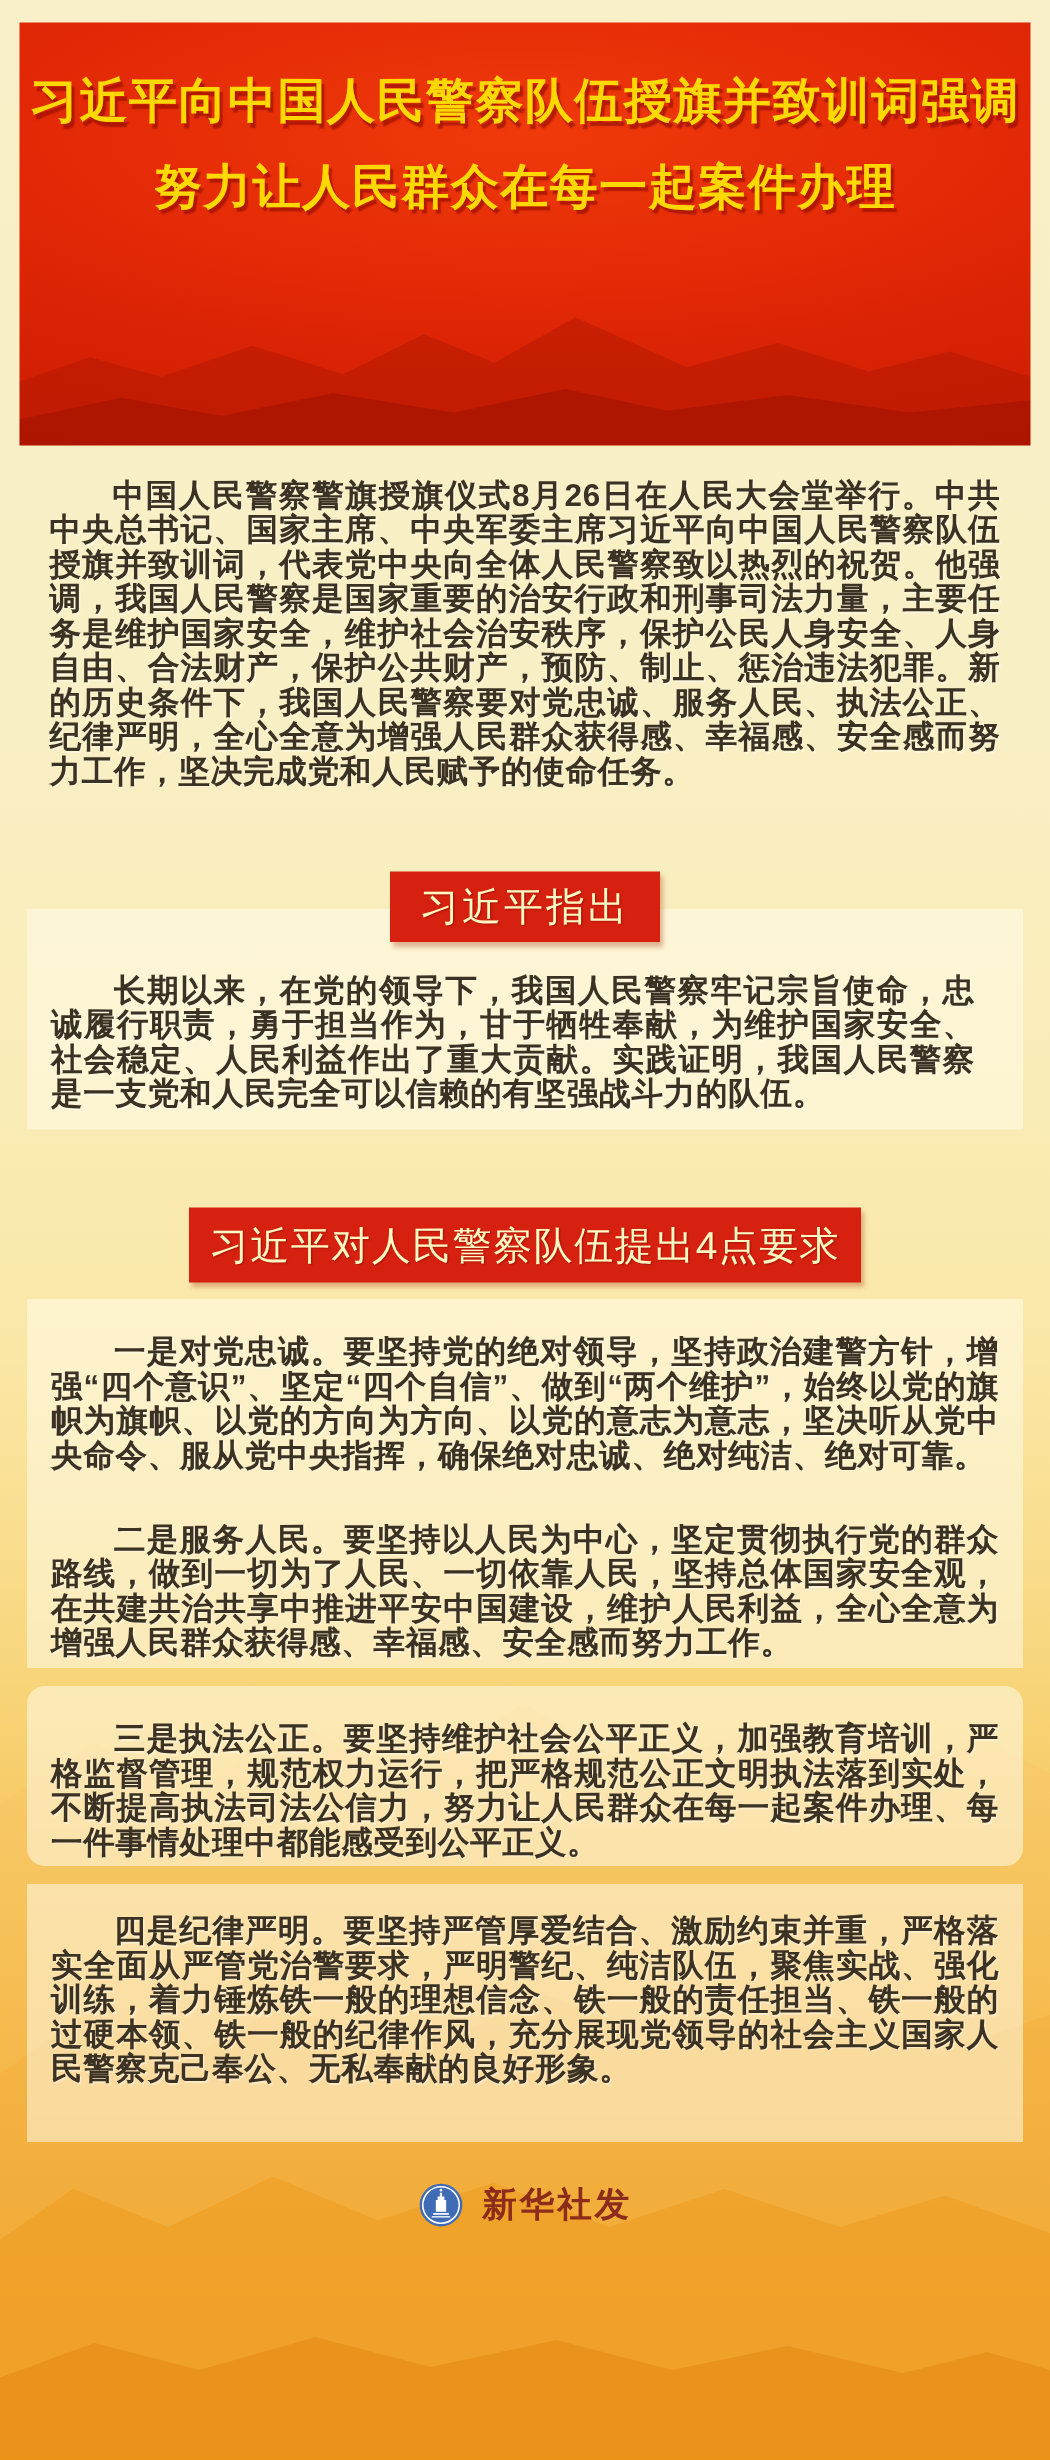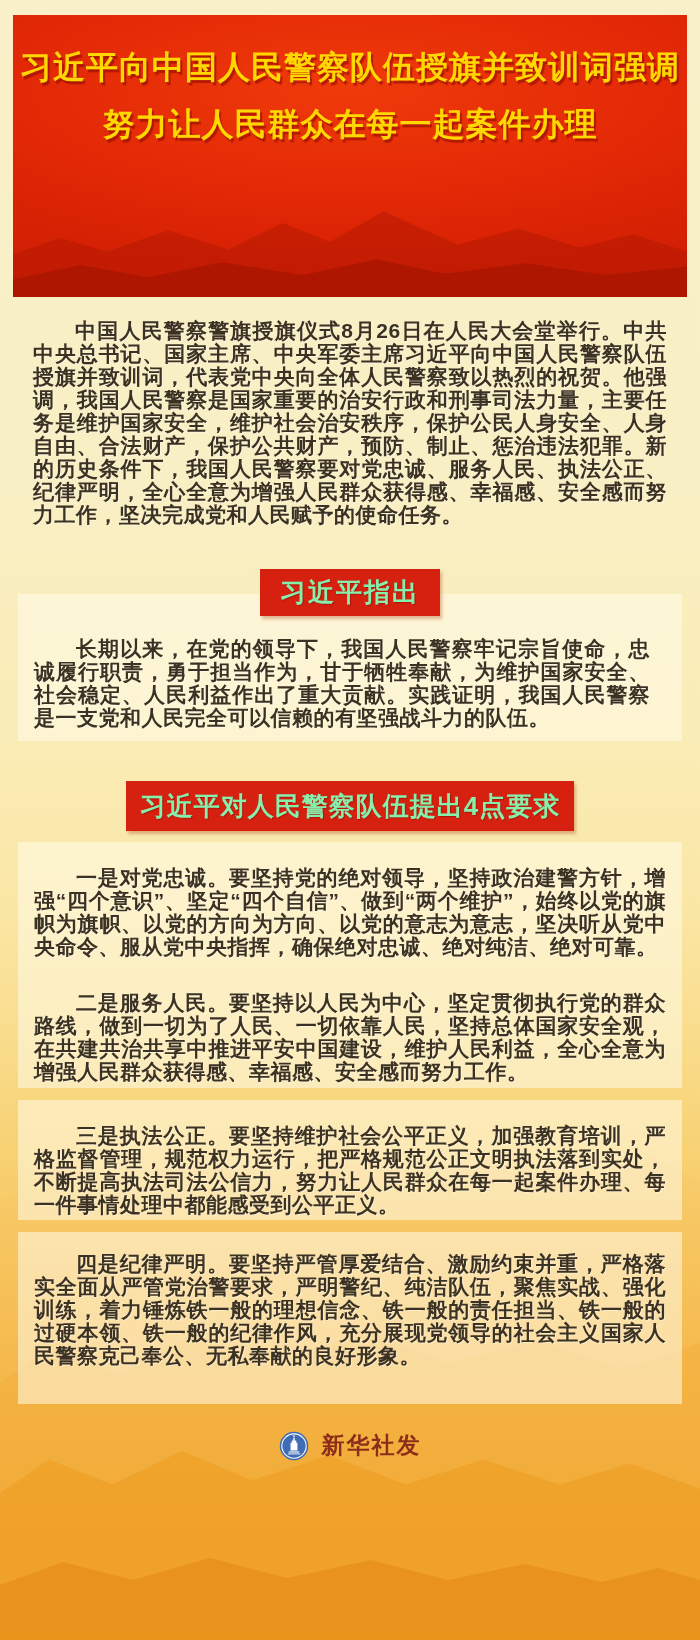"习近平指出" .badge { color: #86efac -> #fef9c3; font-weight: bold -> normal; margin-top: none -> 12px }
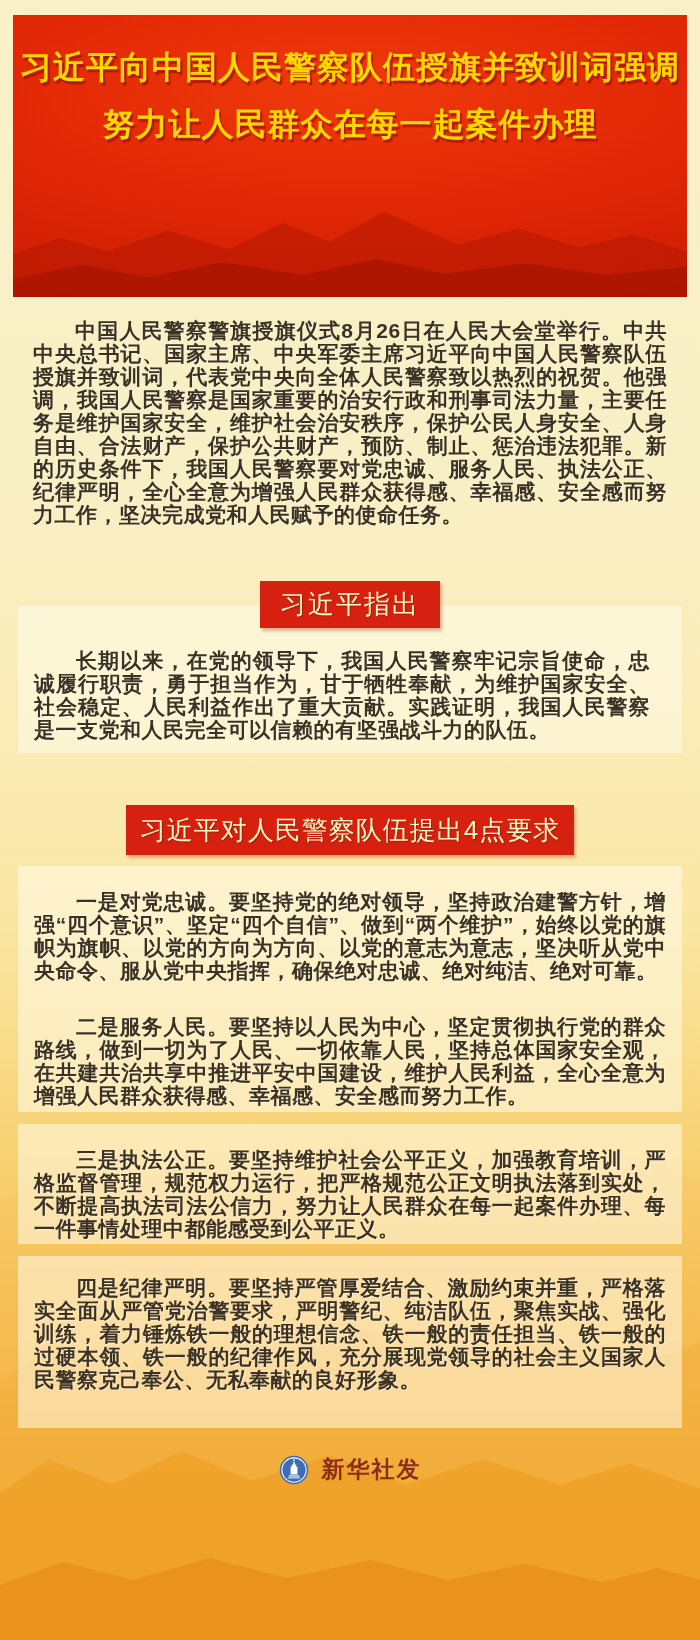"三是执法公正。要坚持维护社会公平正义，加强教育培训，严格监督管理，规范权力运行，" .panel-pt3 { border-radius: none -> 12px }
